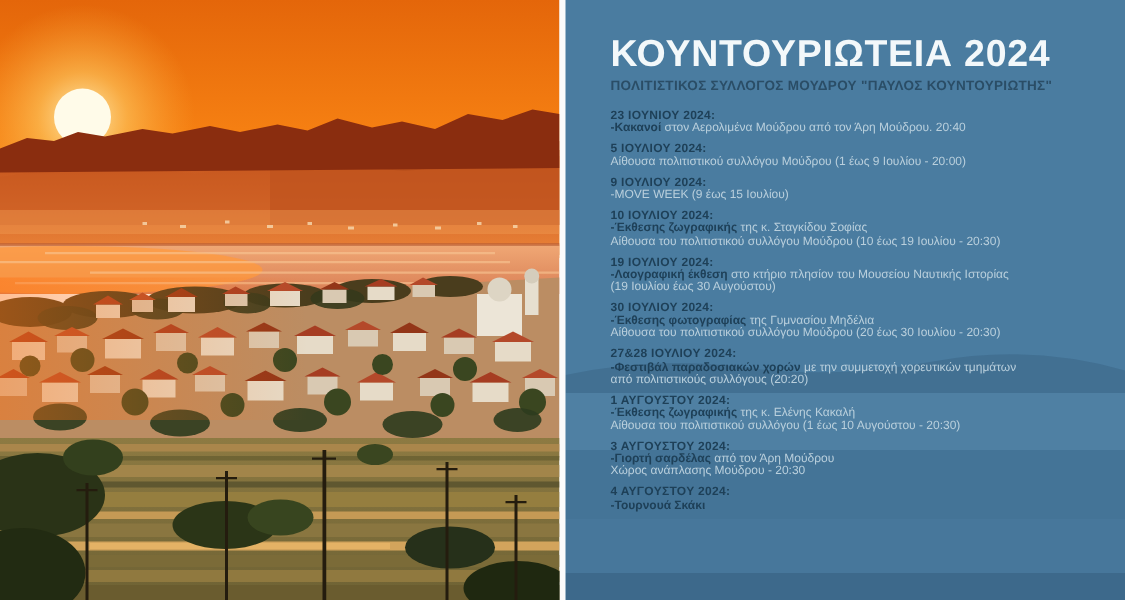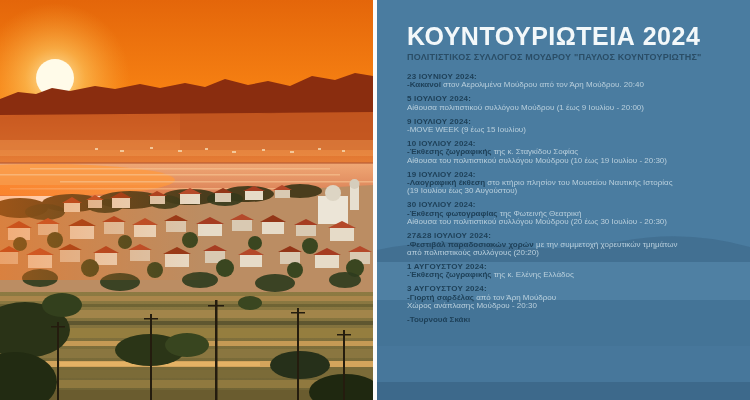"της Φωτεινής Θεατρική" span { text: Φωτεινής Θεατρική -> Γυμνασίου Μηδέλια }
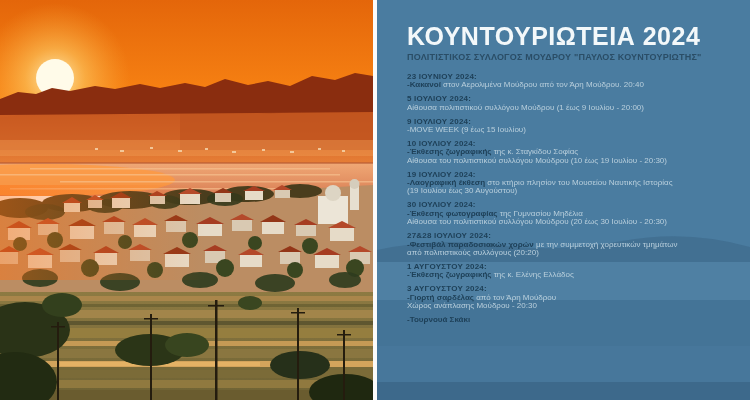"της κ. Ελένης Ελλάδος" span { text: Ελλάδος -> Κακαλή }
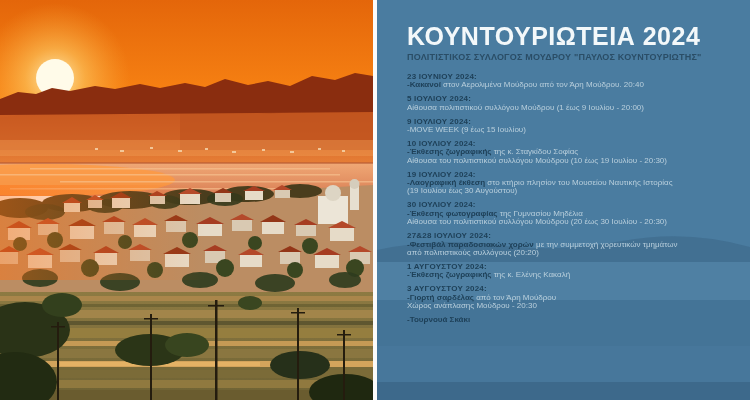"Αίθουσα του πολιτιστικού συλλόγου (1" div.event-line { html: none -> <div>Αίθουσα του πολιτιστικού συλλόγου (1 έως 10 Αυγούστου - 20:30)</div> }
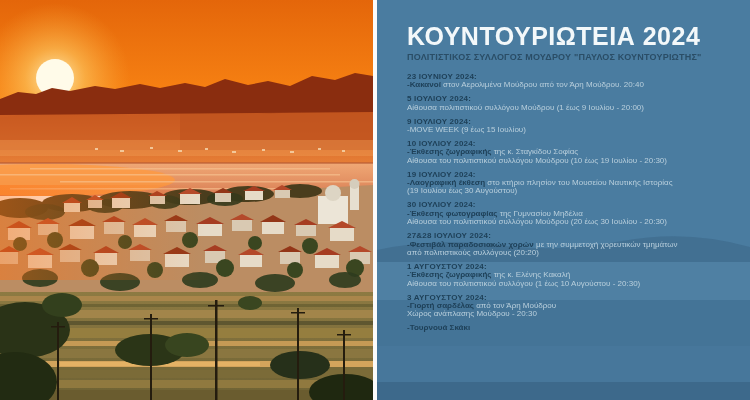"4 ΑΥΓΟΥΣΤΟΥ 2024:" div.event-date { html: none -> <div>4 ΑΥΓΟΥΣΤΟΥ 2024:</div> }
